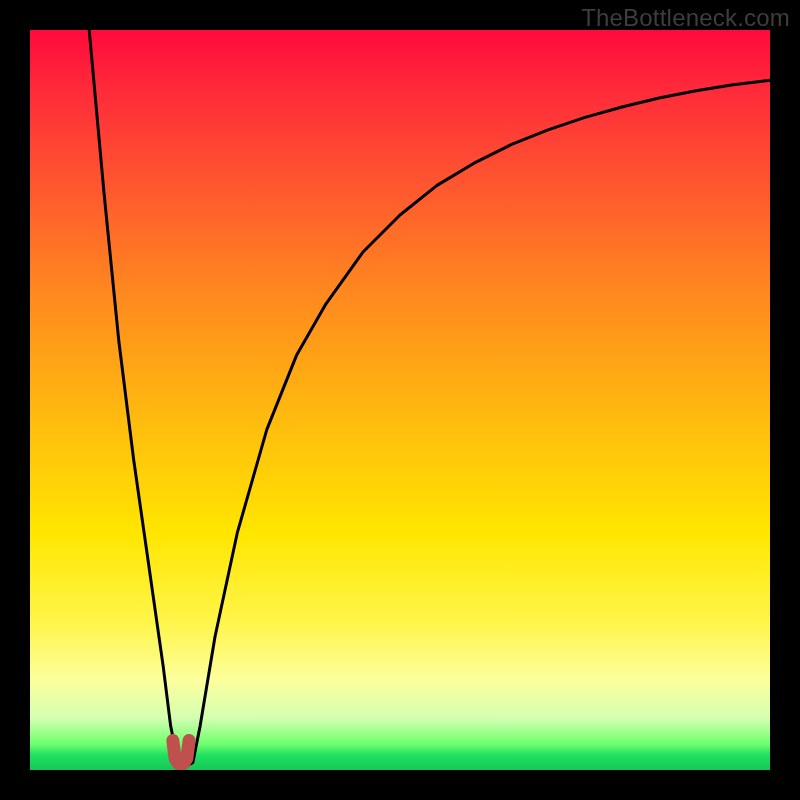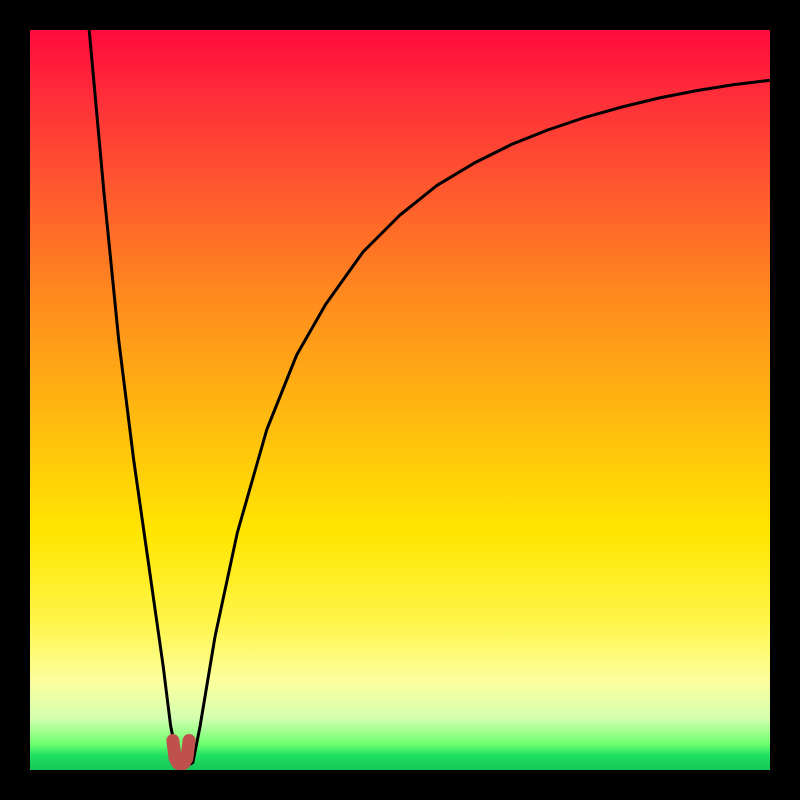"TheBottleneck.com" div.watermark { html: none -> <div>TheBottleneck.com</div> }
